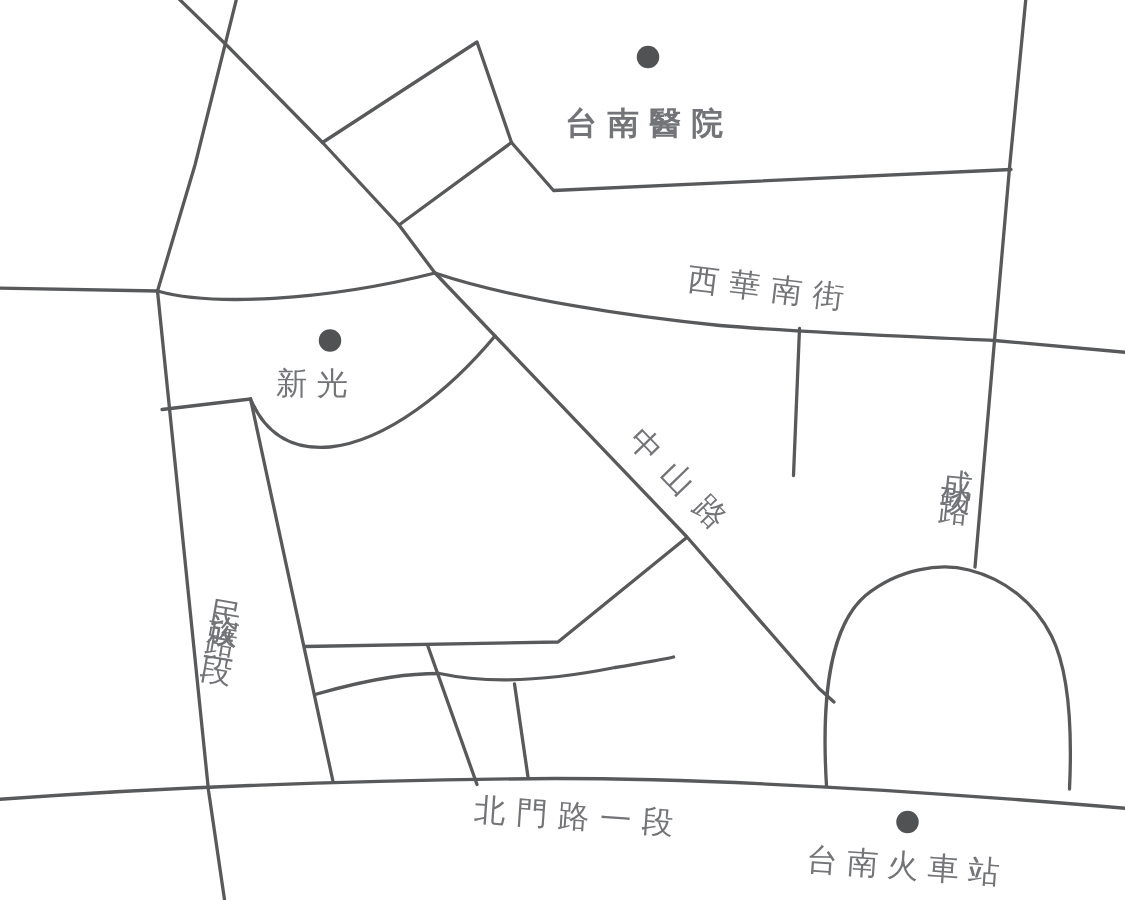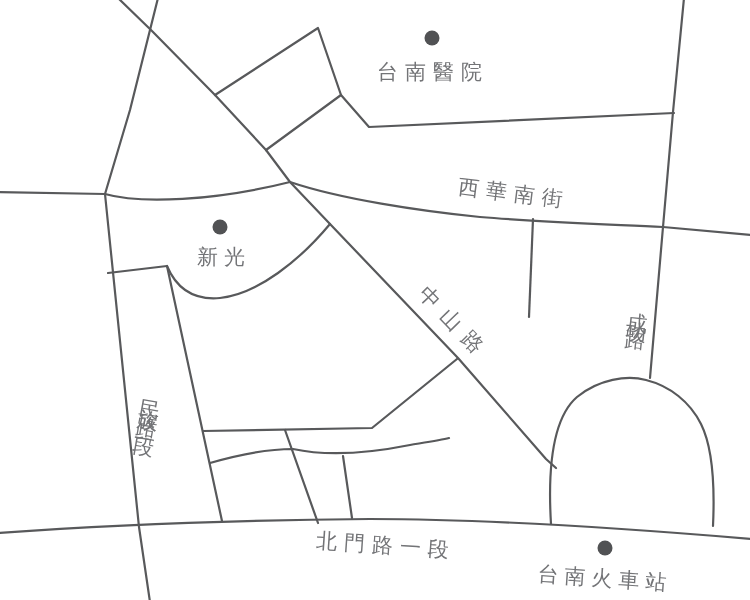"台南醫院" div.map-label { font-weight: none -> bold; top: 71px -> 83px }
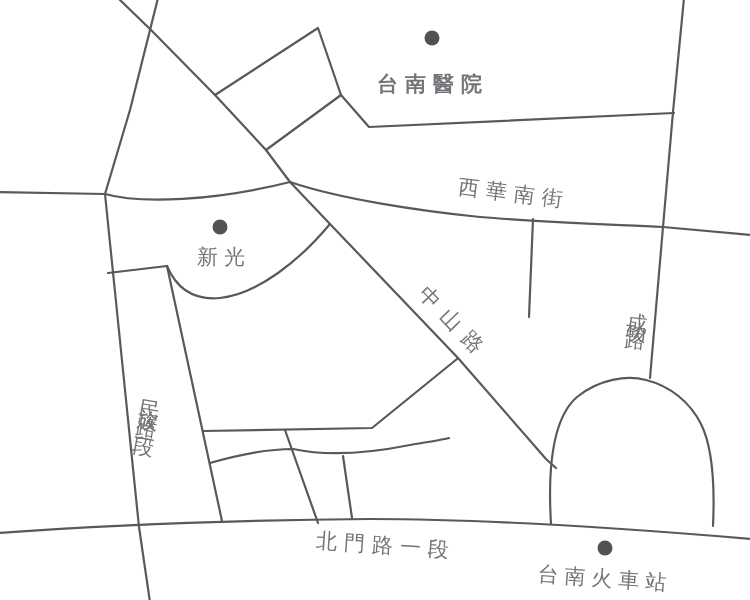"新光" div.map-label { left: 224px -> 211px }
